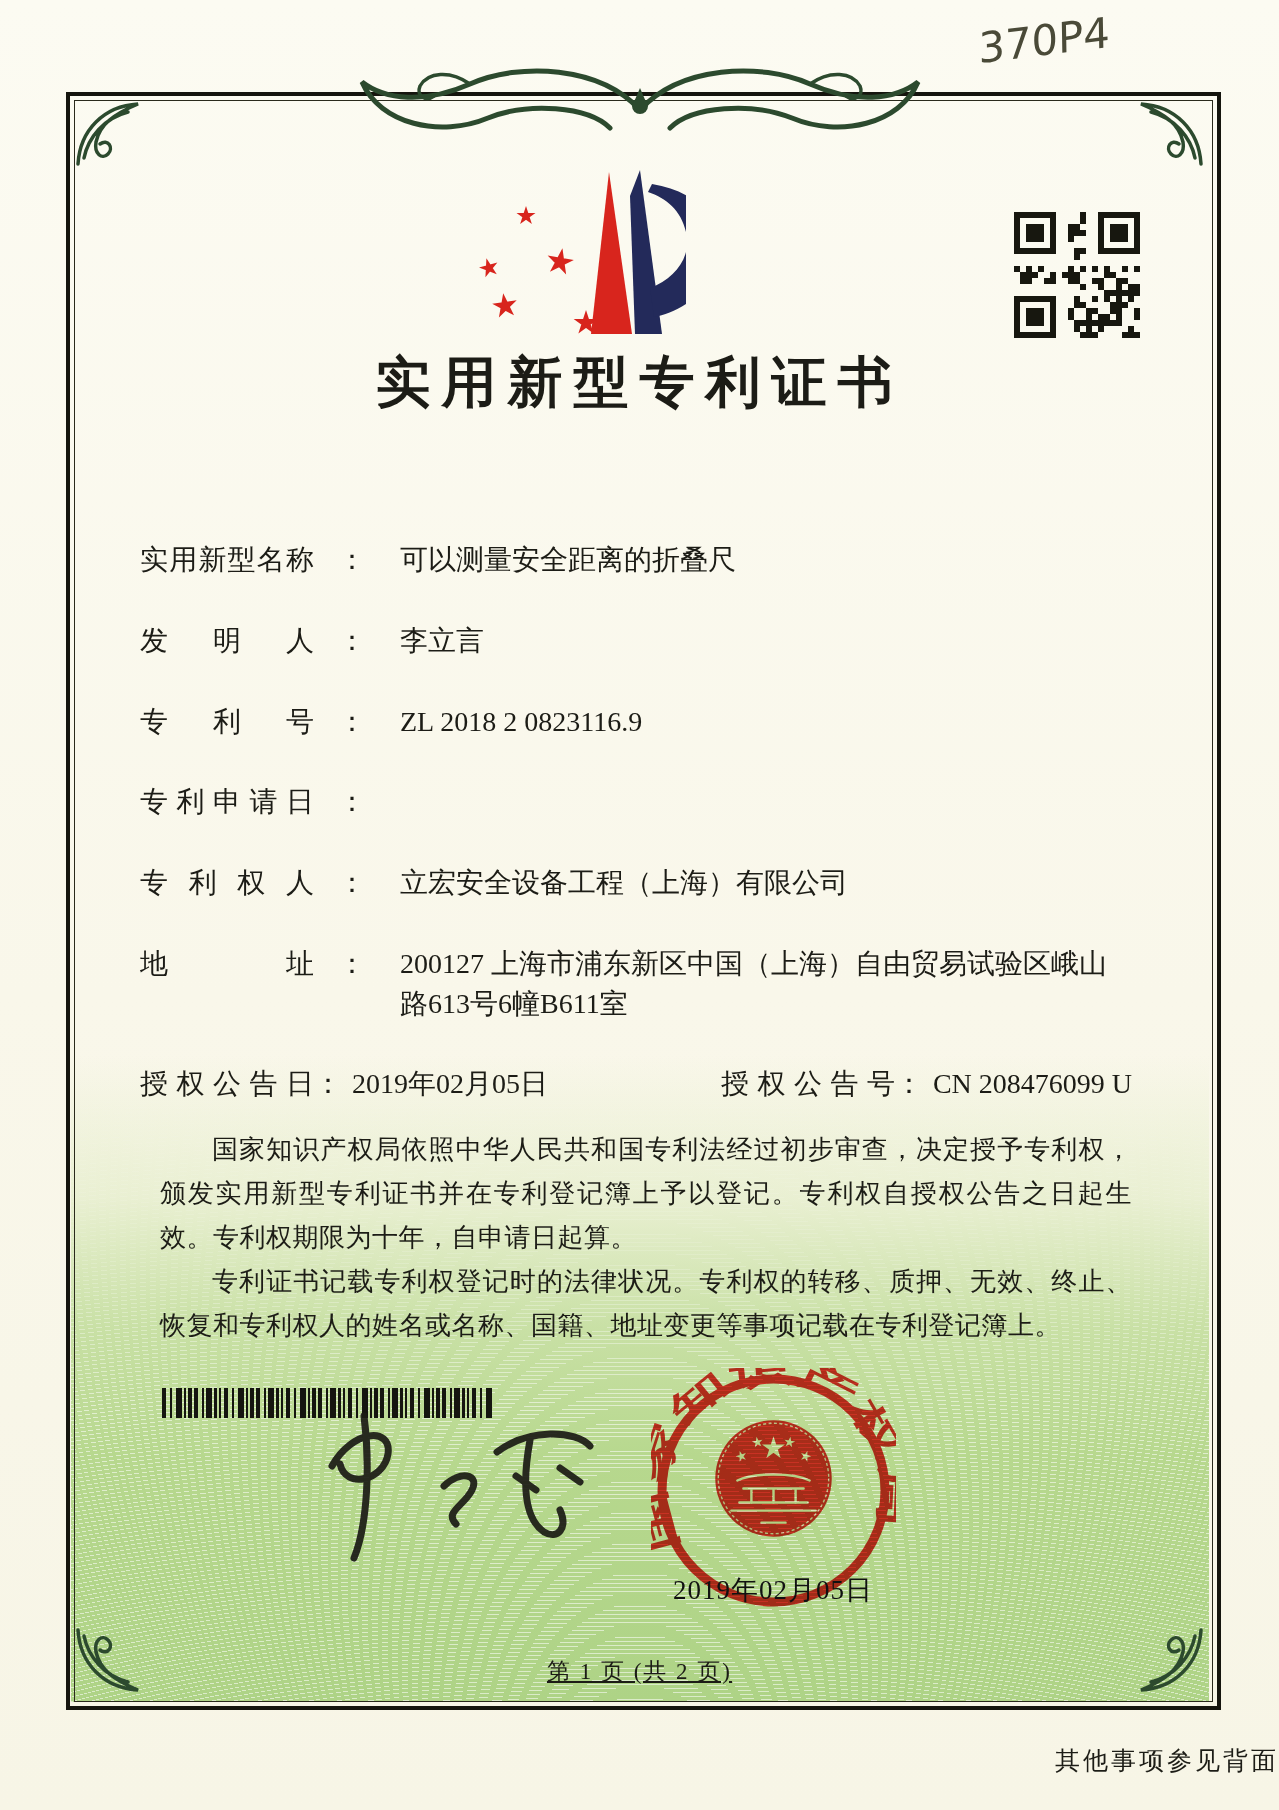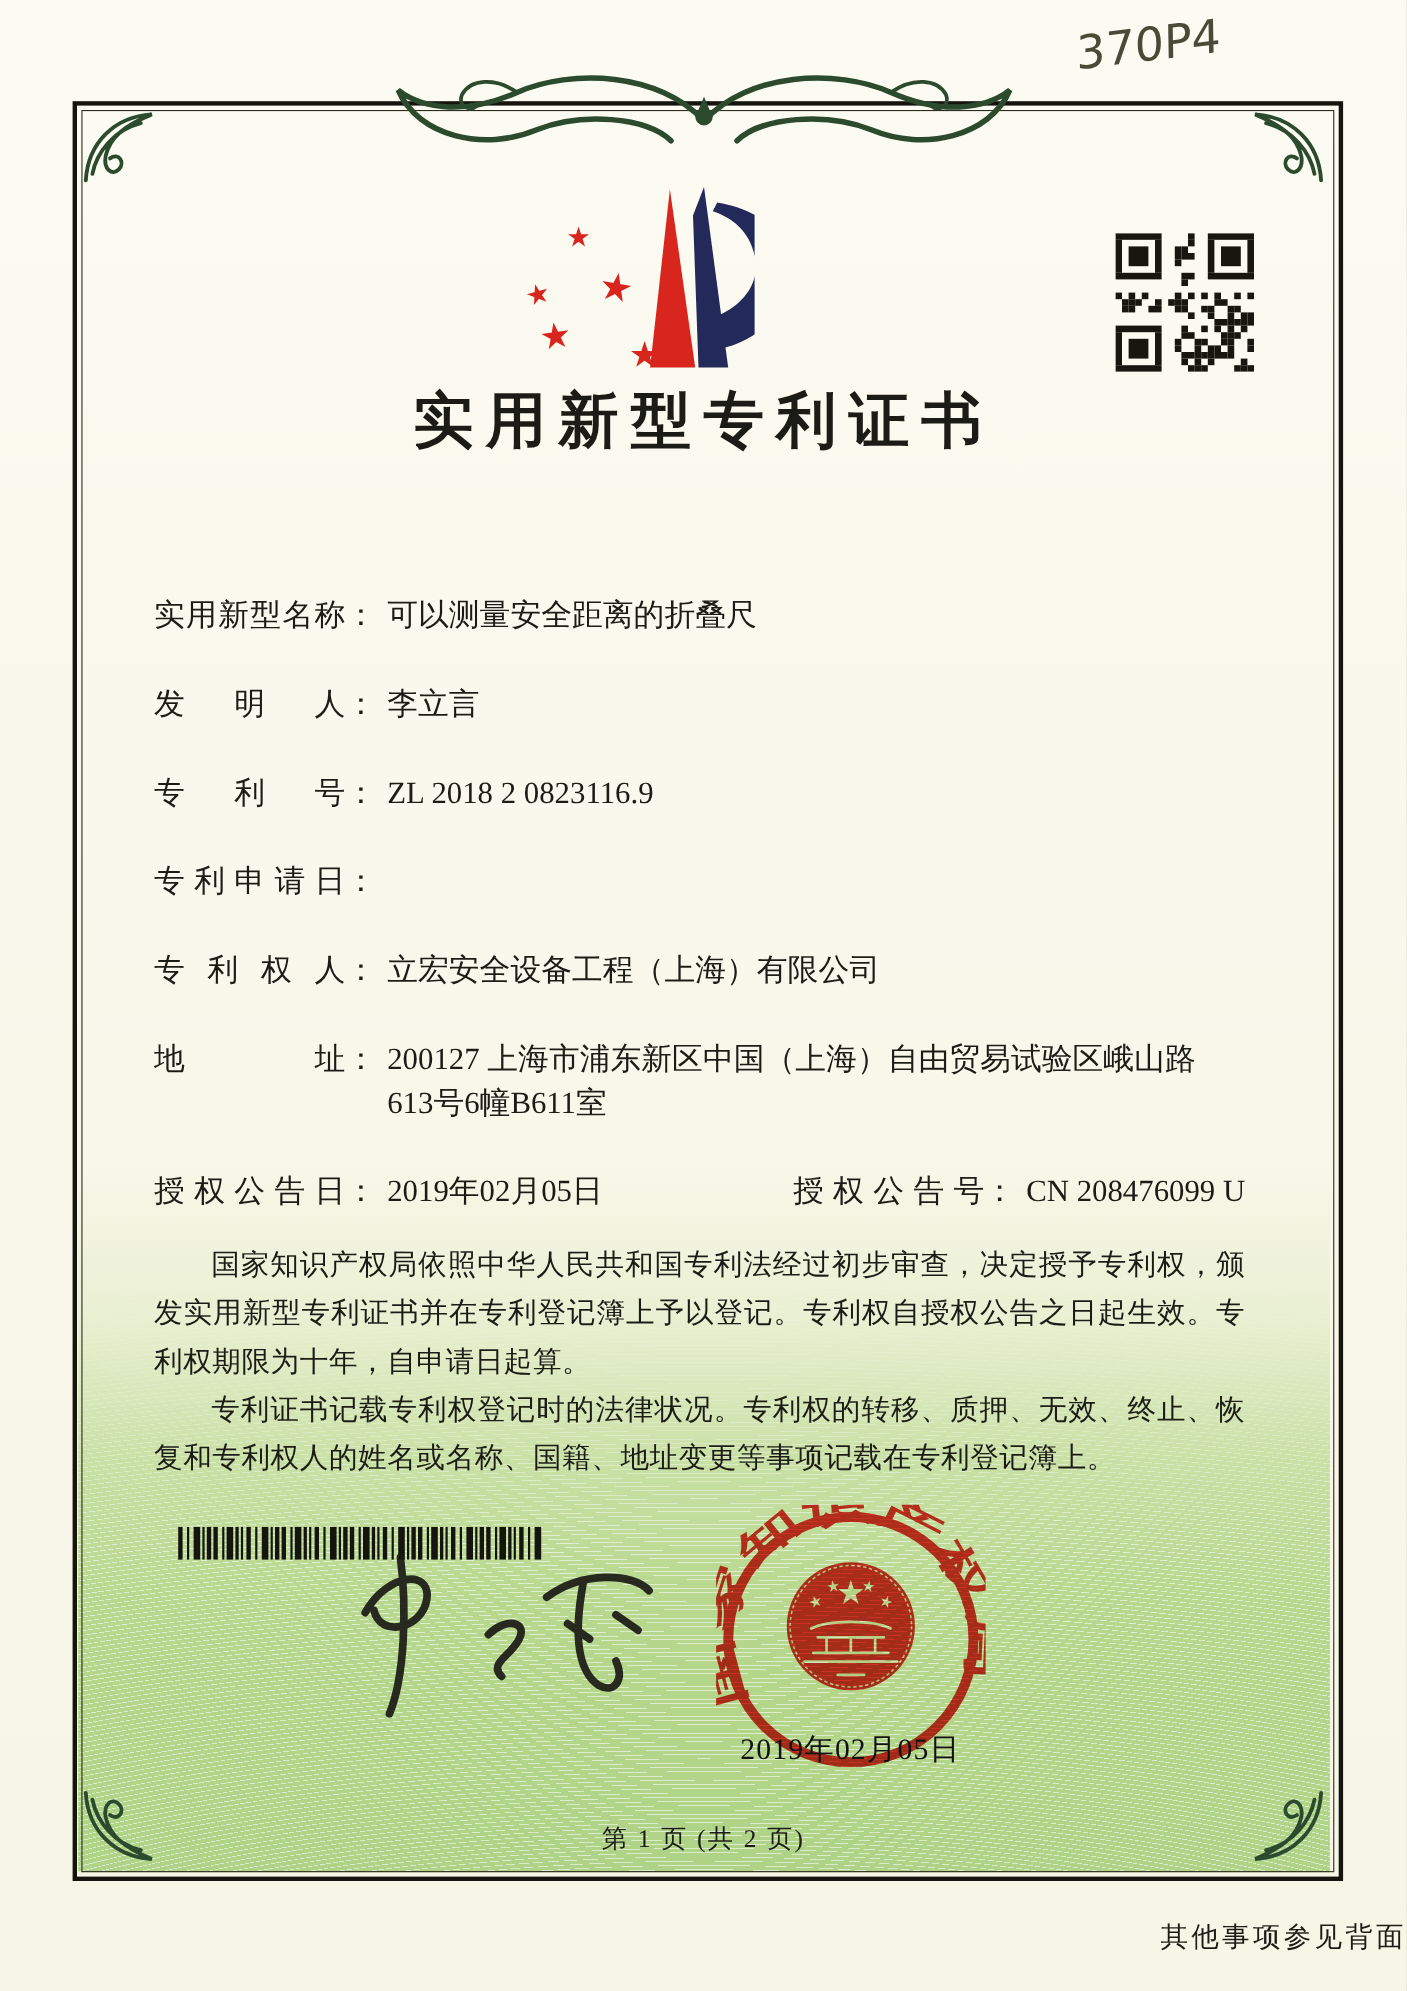"实用新型名称" .field-row { gap: none -> 24px }
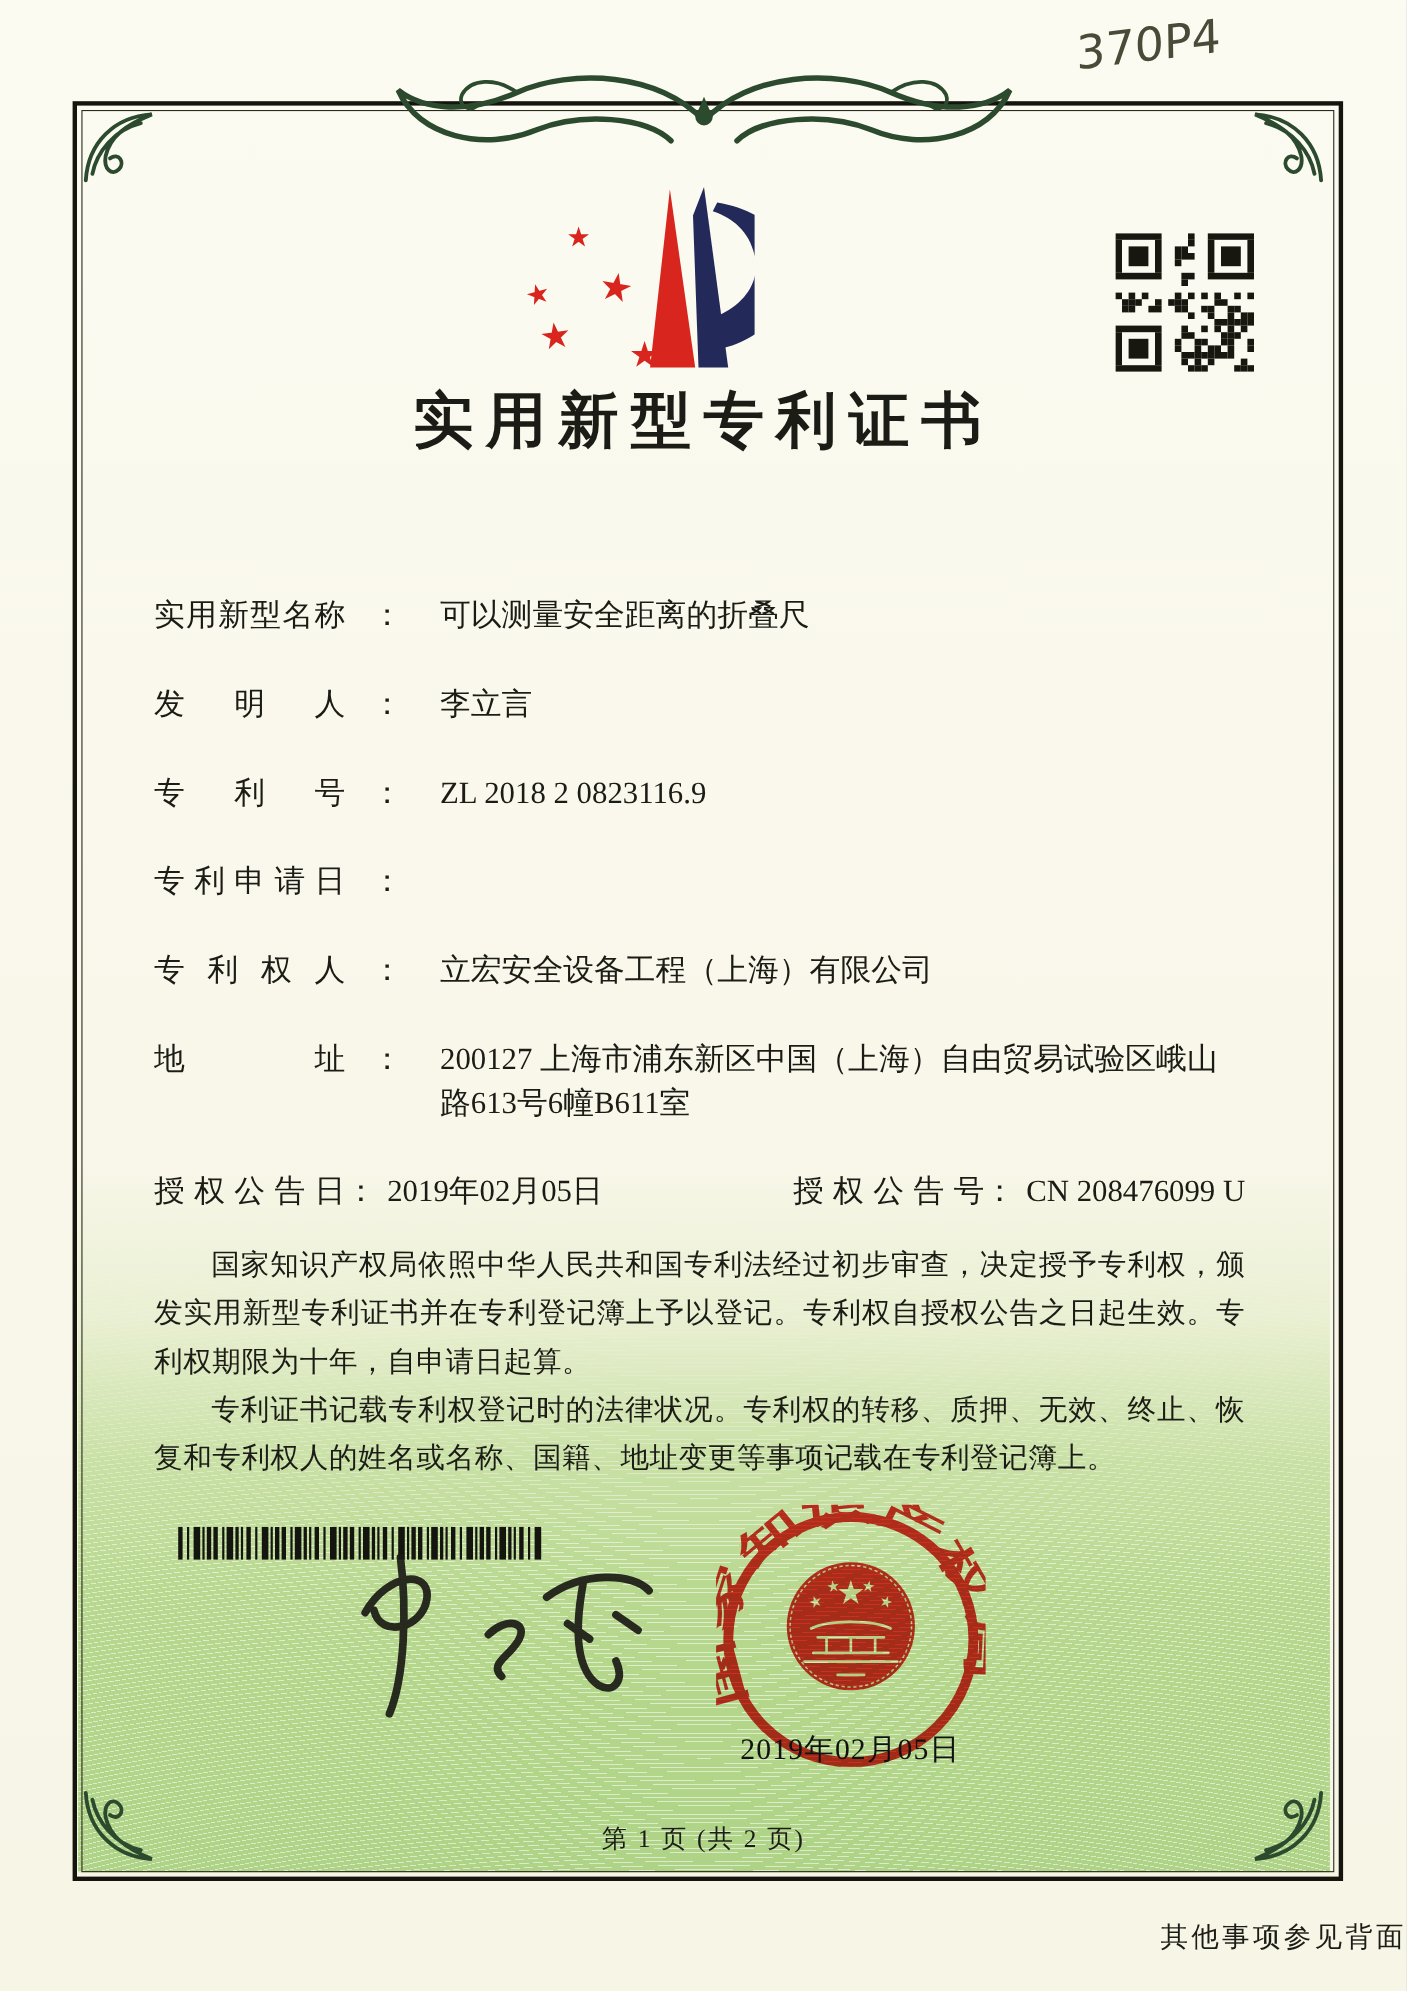"国家知识产权局依照中华人民共和国专利法经过初步审查，决定授予专利权，颁发实用新型" .paras { margin-left: none -> 20px }
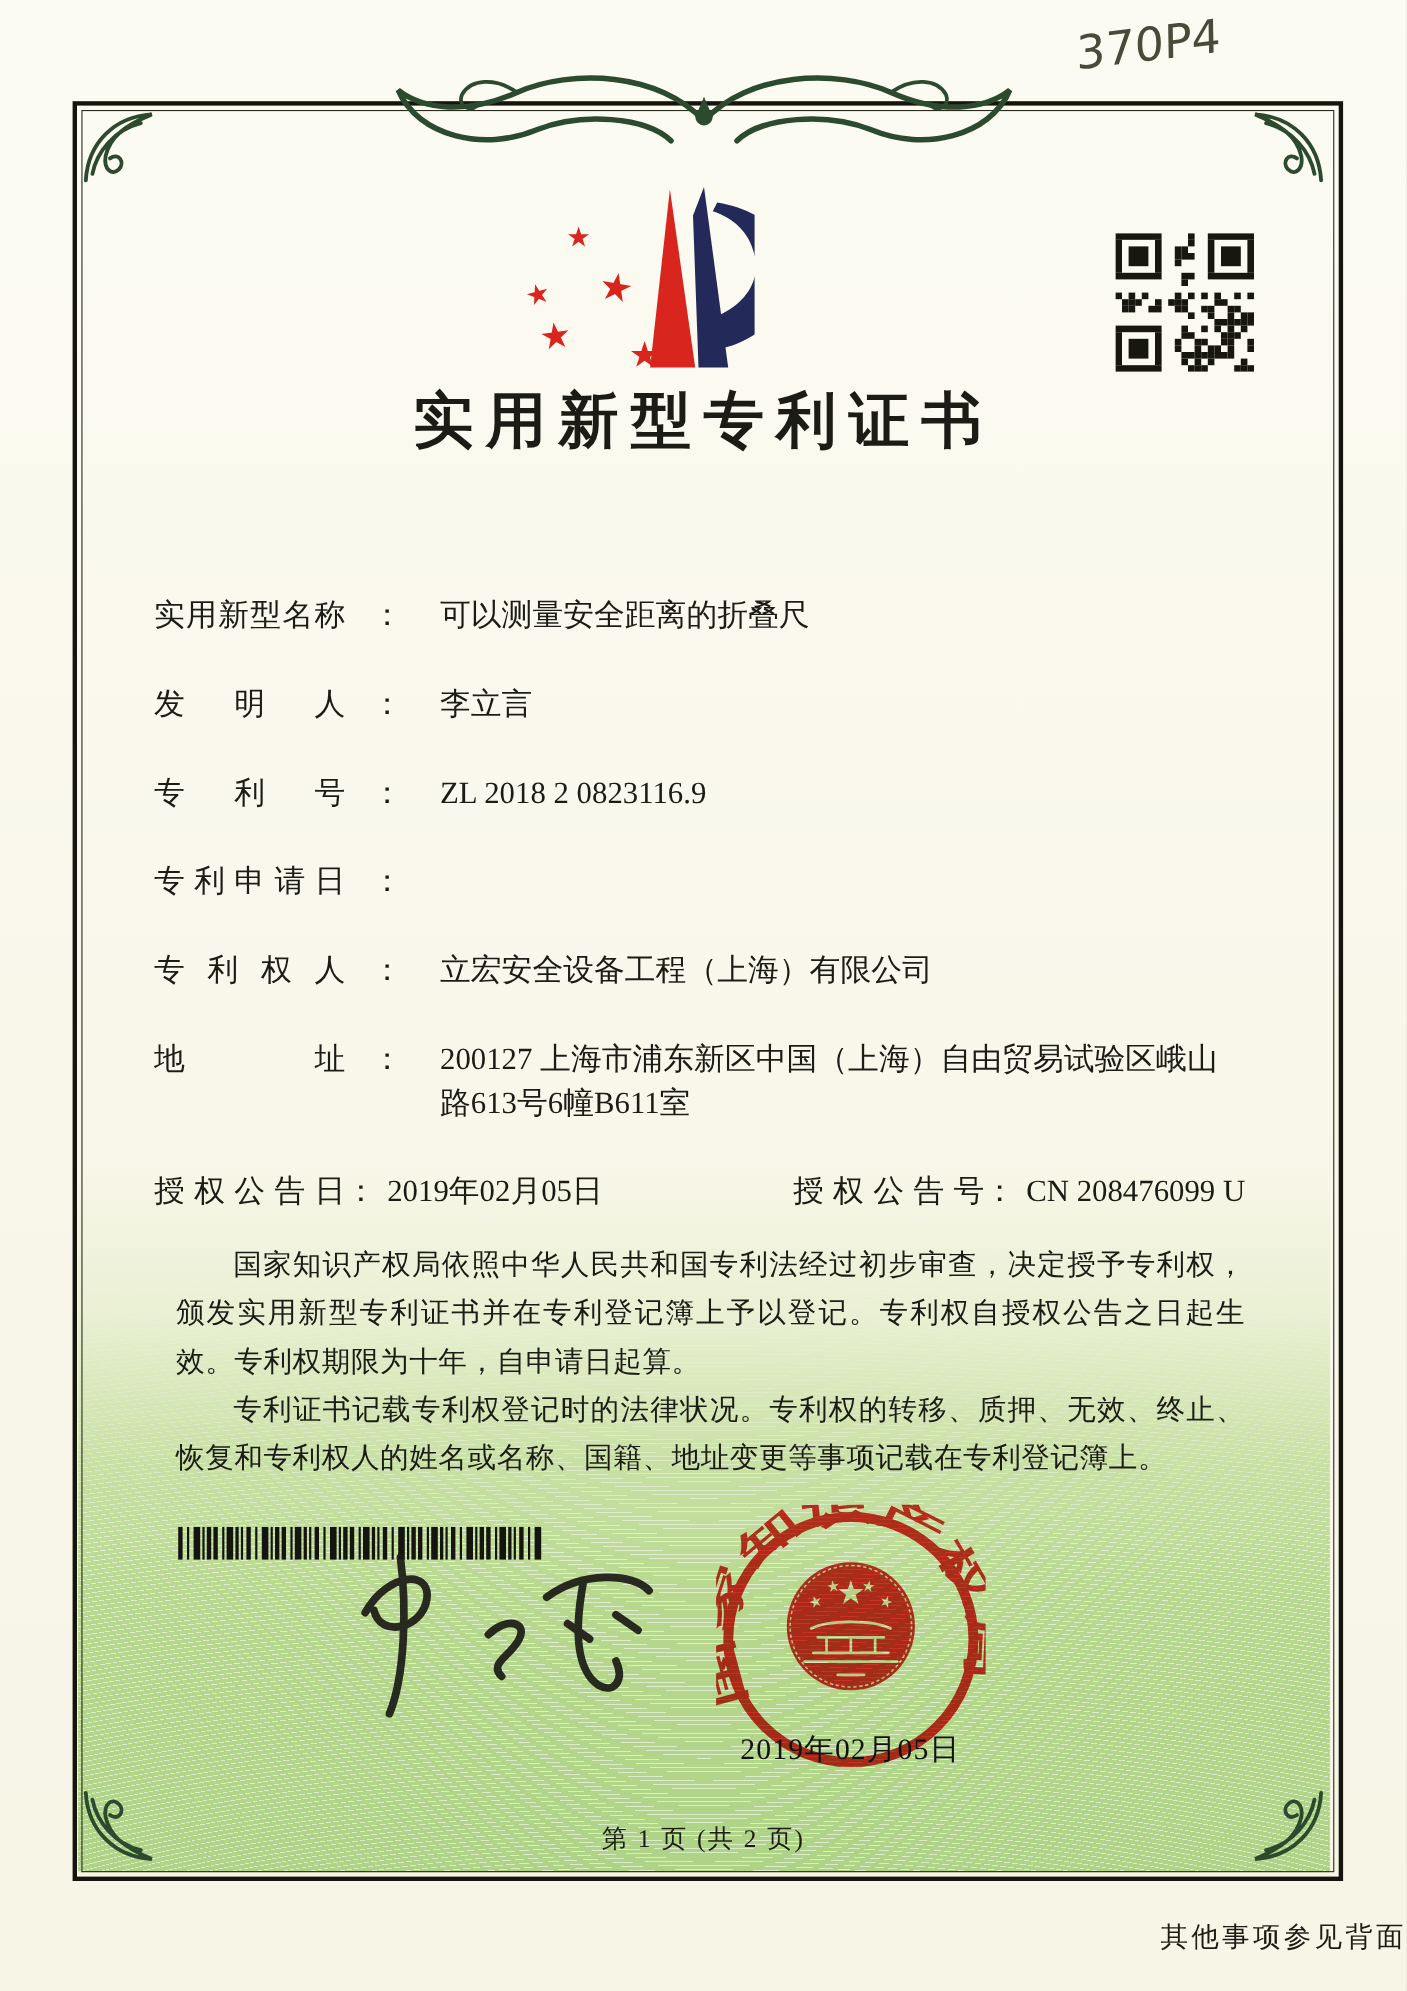"第 1 页 (共 2" .page-num { text-decoration: none -> underline }
